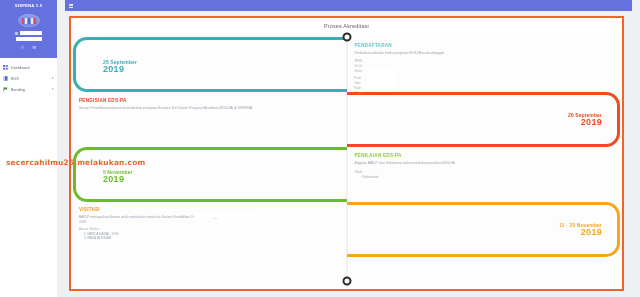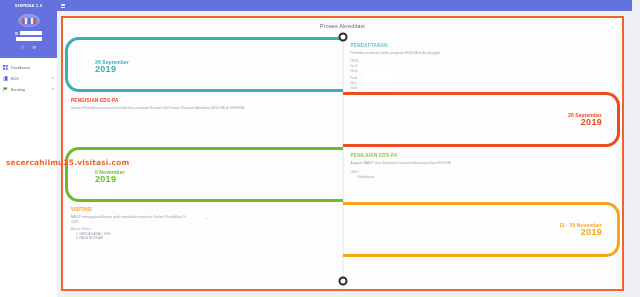"2019" #app { gap: none -> 8px }
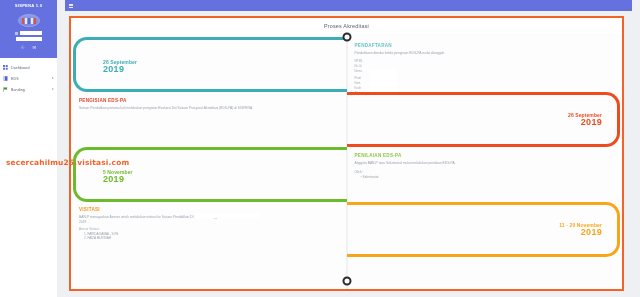"secercahilmu25.visitasi.com" div.watermark { text: secercahilmu25.visitasi.com -> secercahilmu25.melakukan.com }
